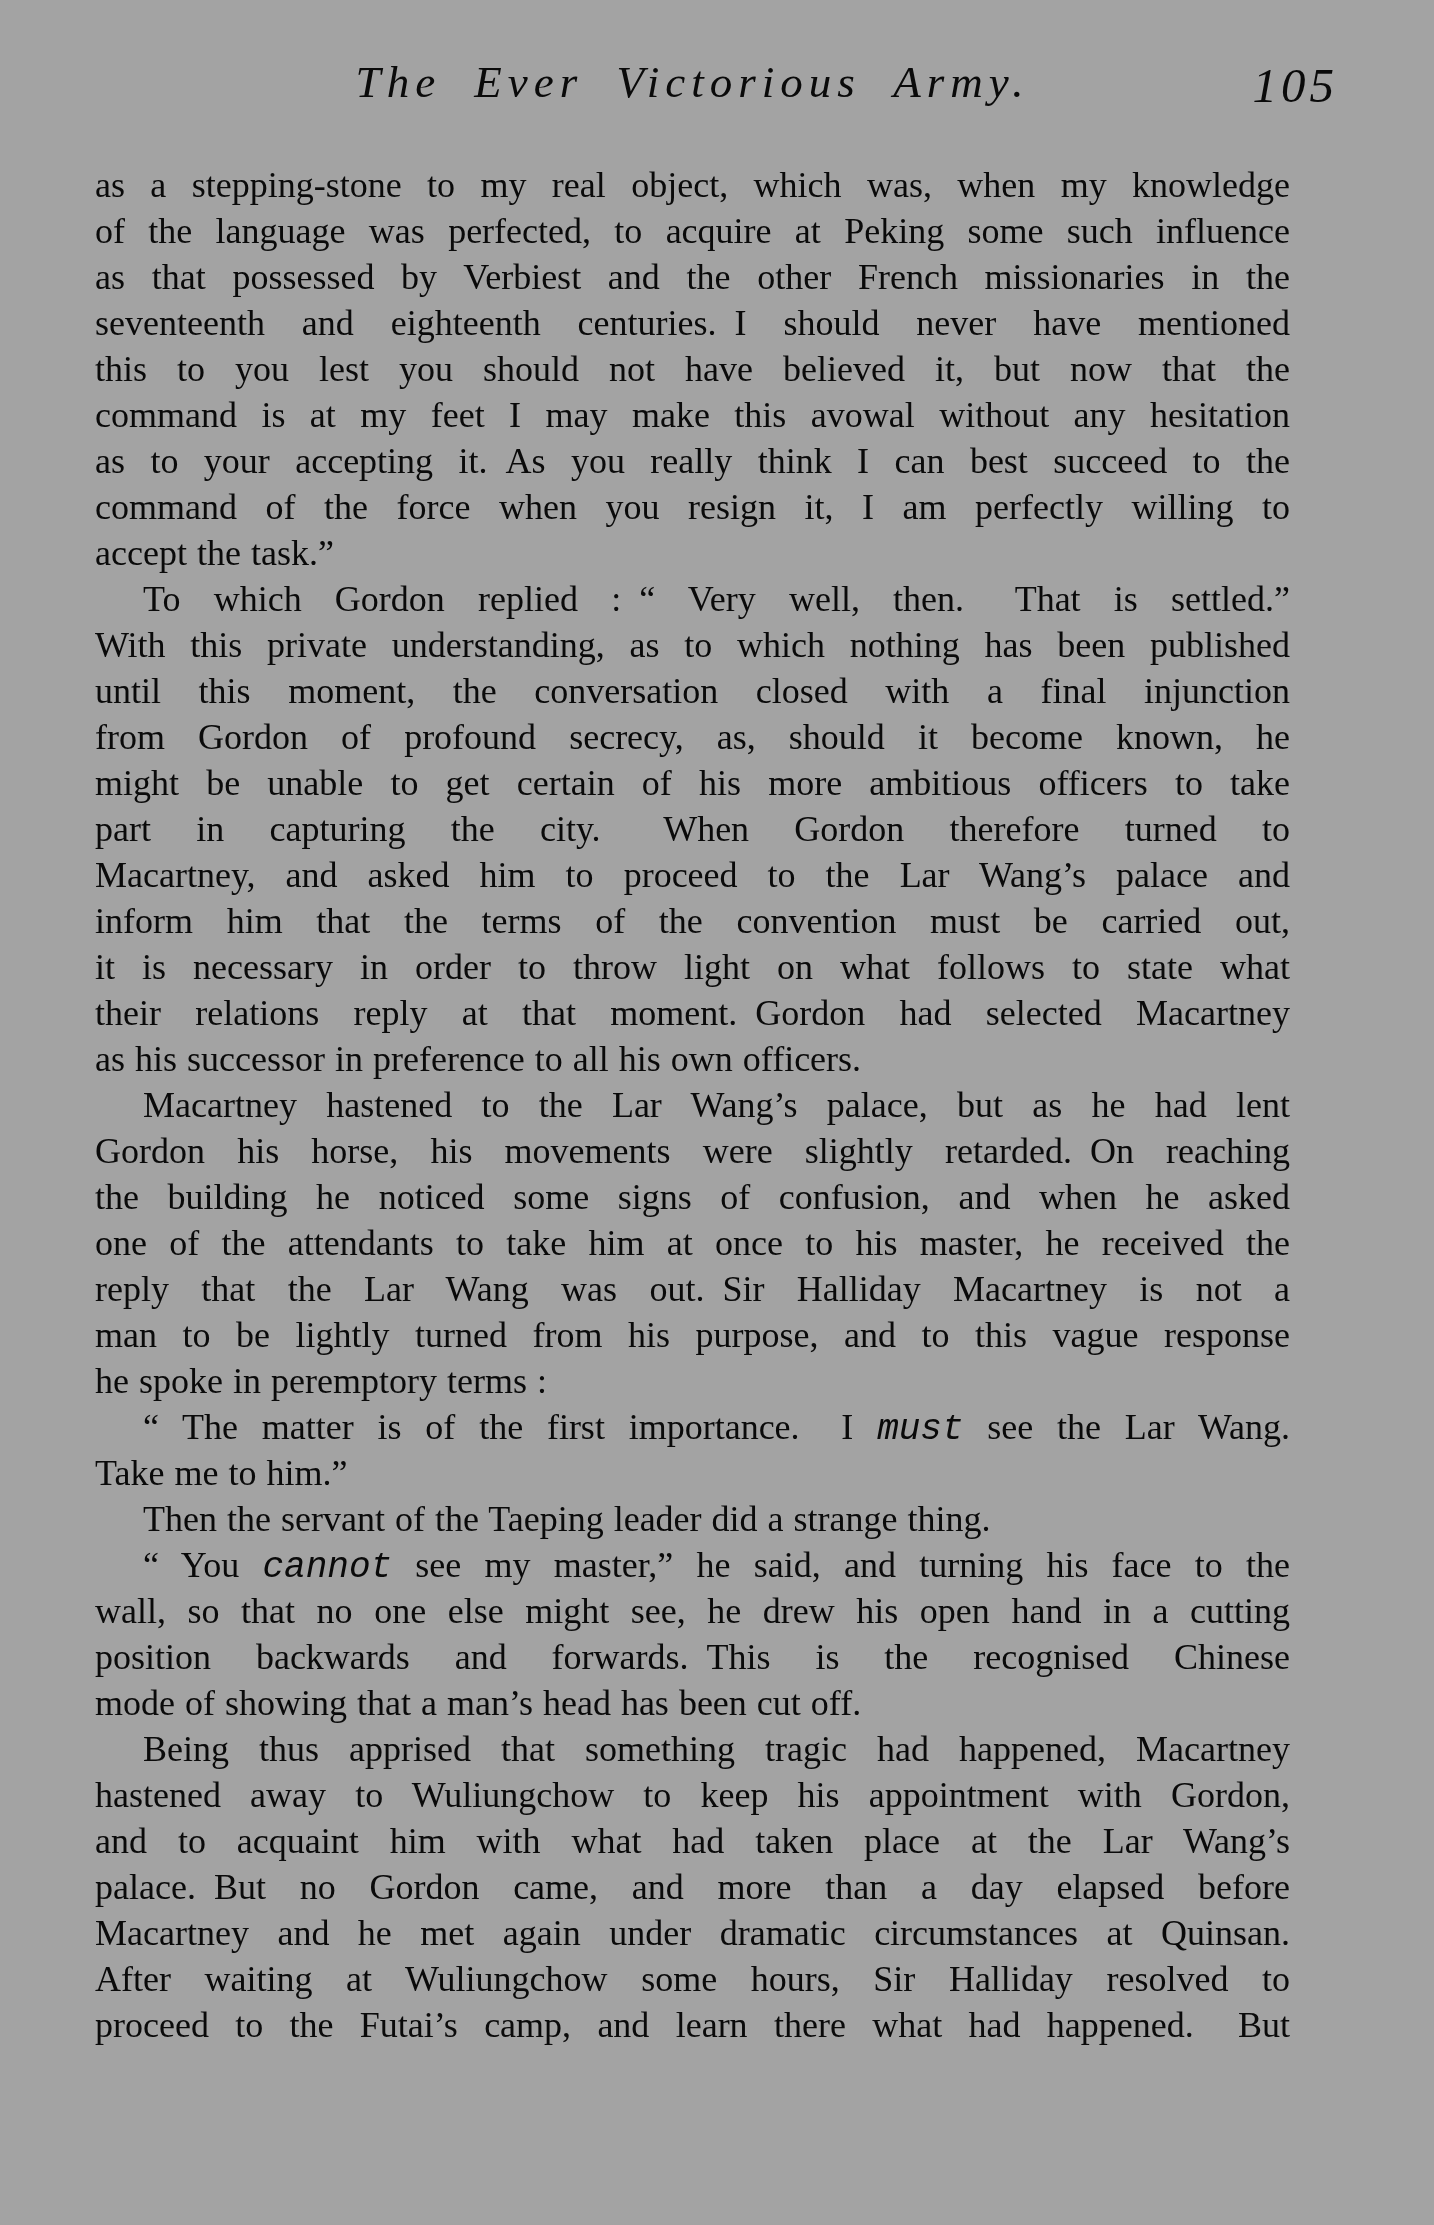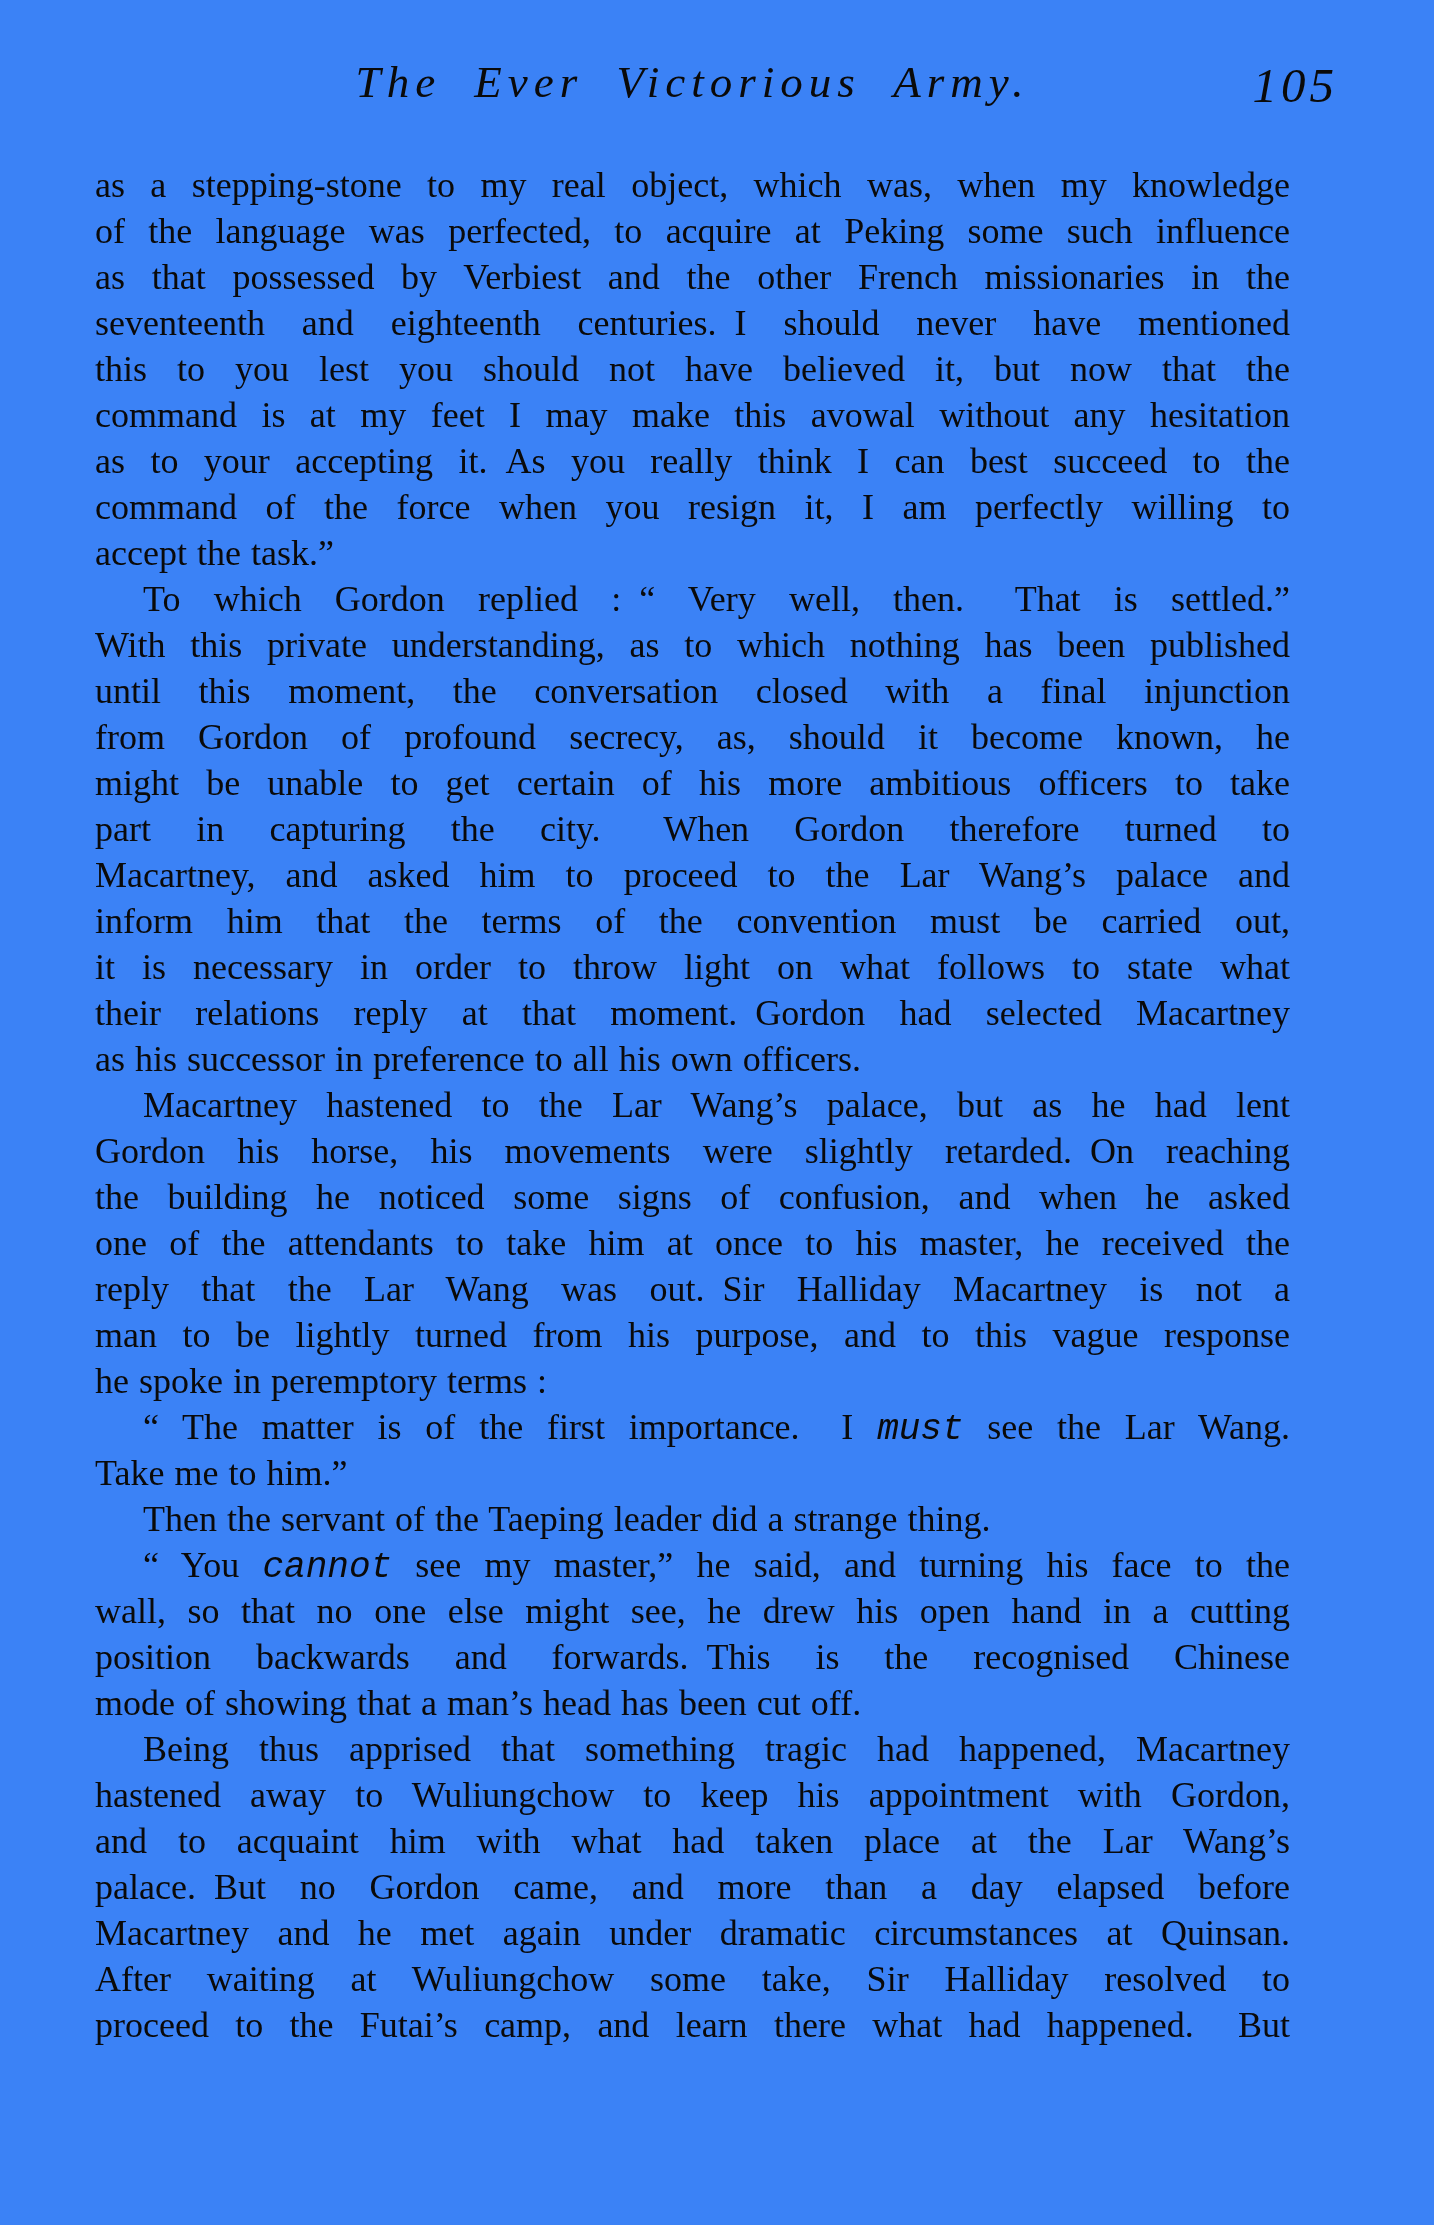"The Ever Victorious Army." .page { background: #3b82f6 -> #a3a3a3 }
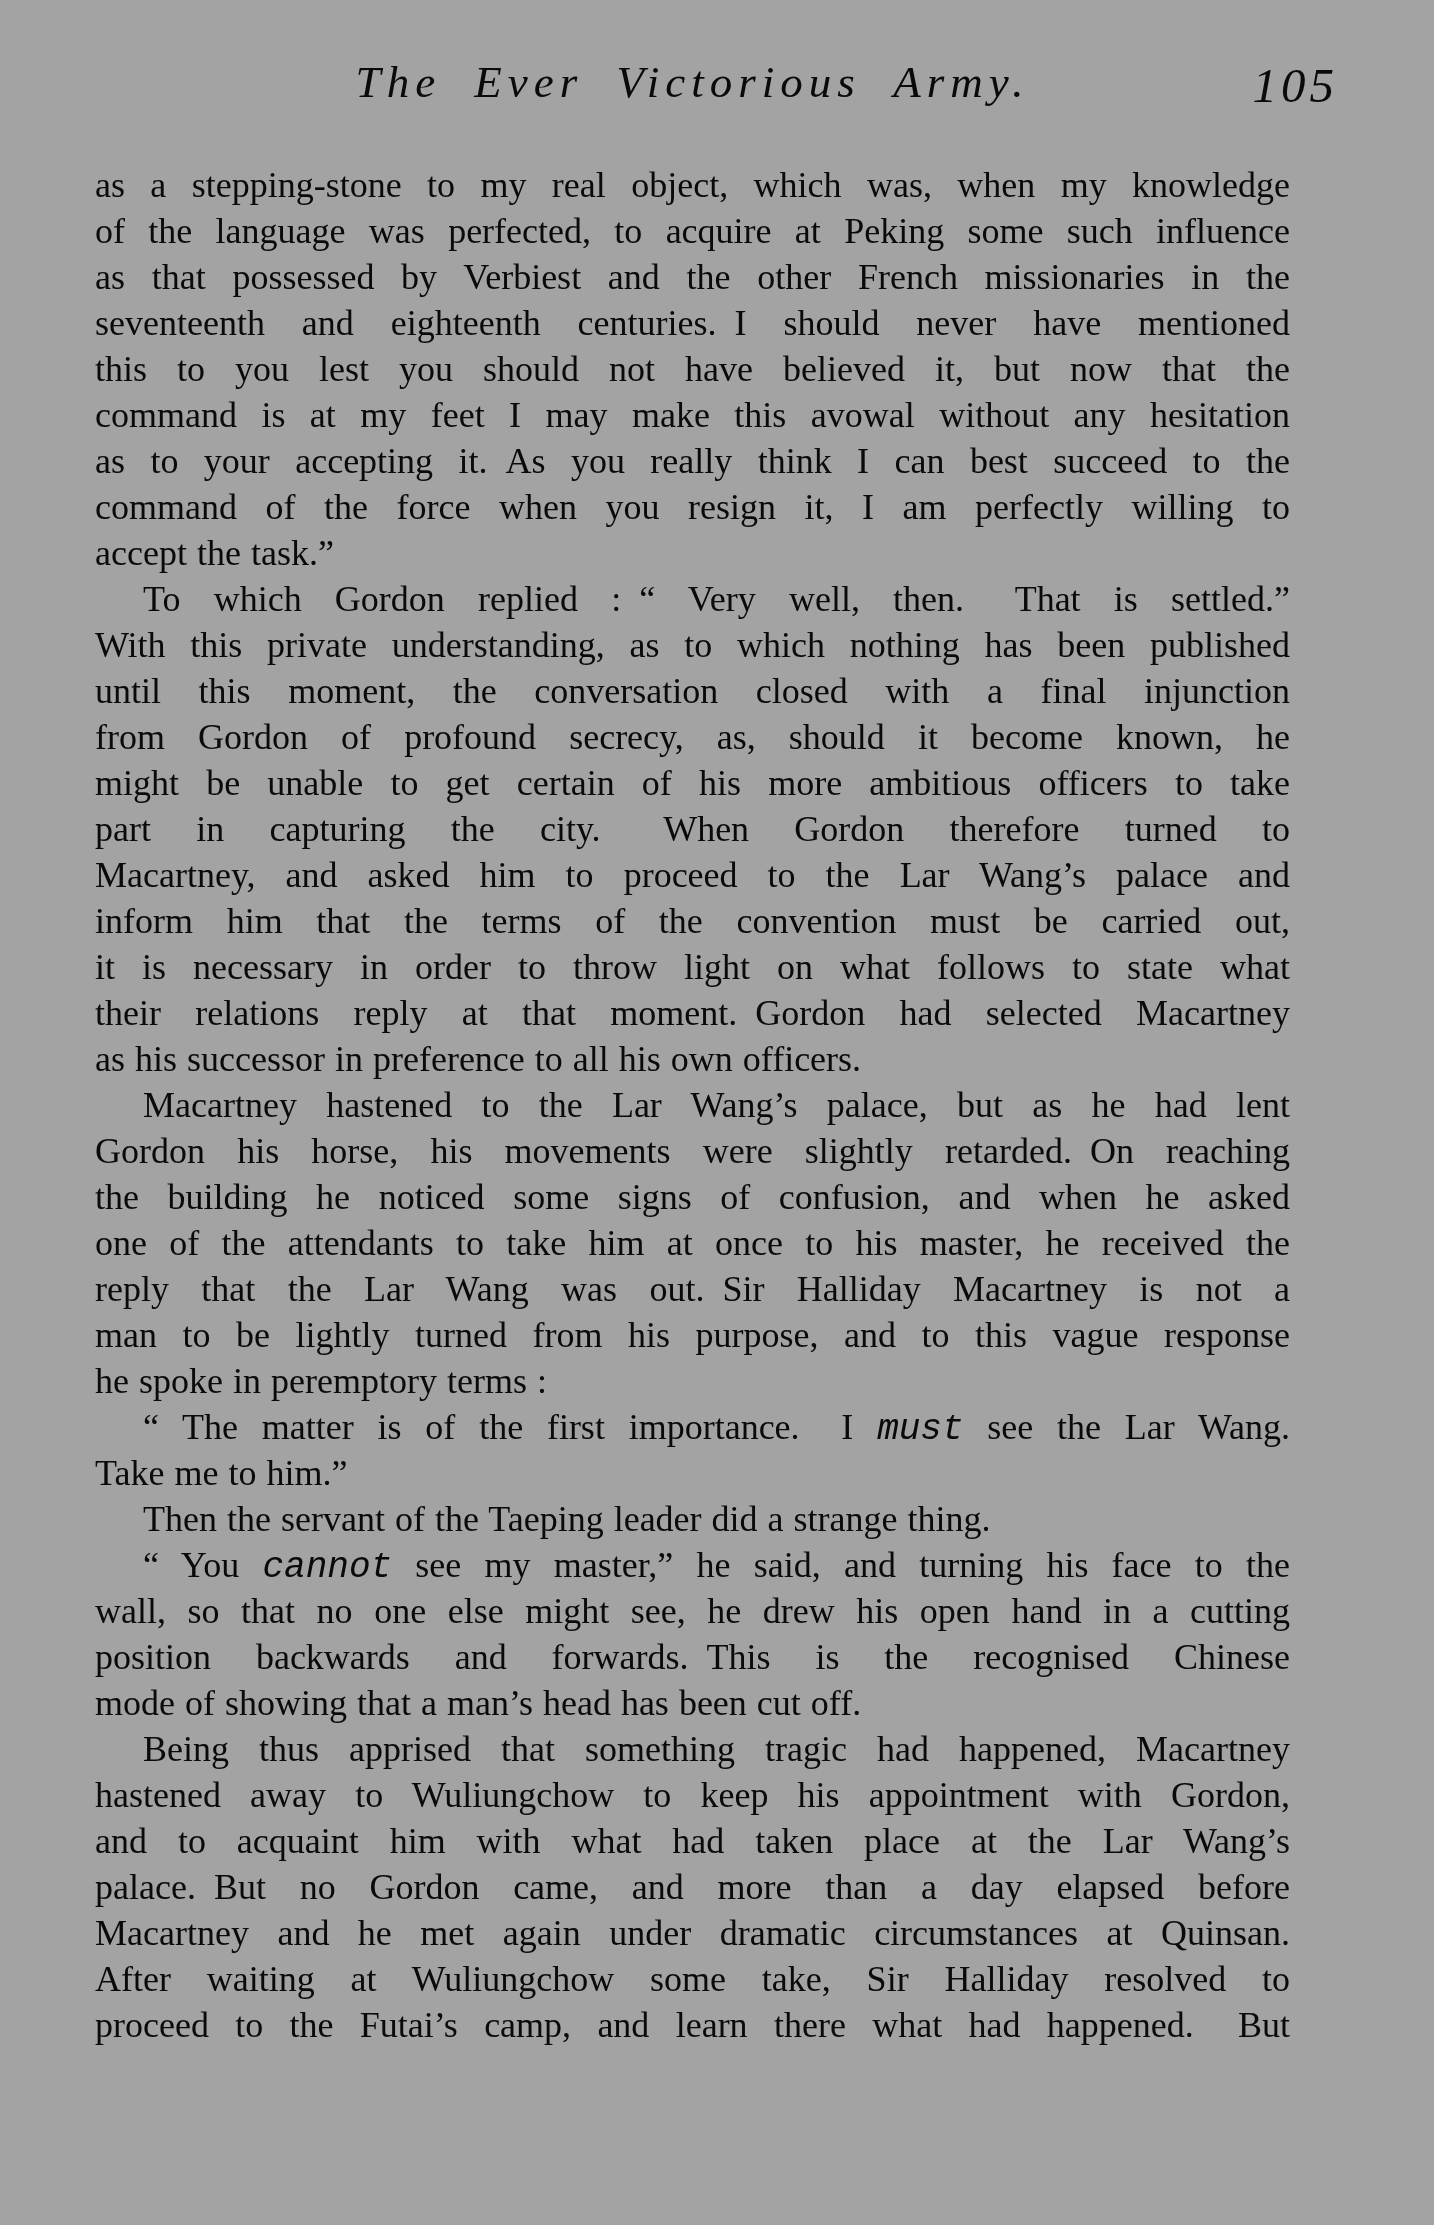"After waiting at Wuliungchow some" div.line { text: take -> hours }
